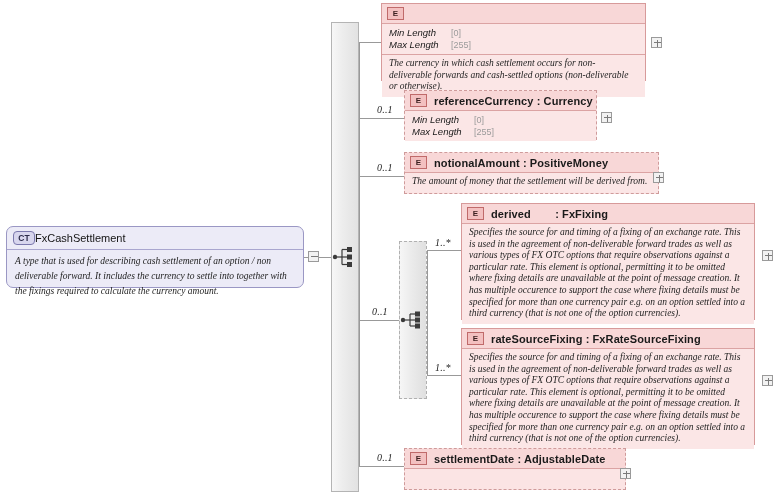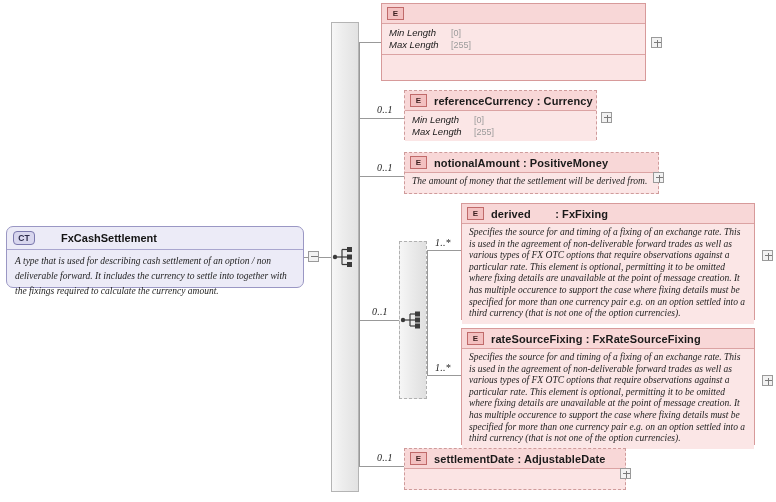"The currency in which cash" div.annot { html: none -> <div>The currency in which cash settlement occurs for non-deliverable forwards and cash-settled options (non-deliverable or otherwise).</div> }
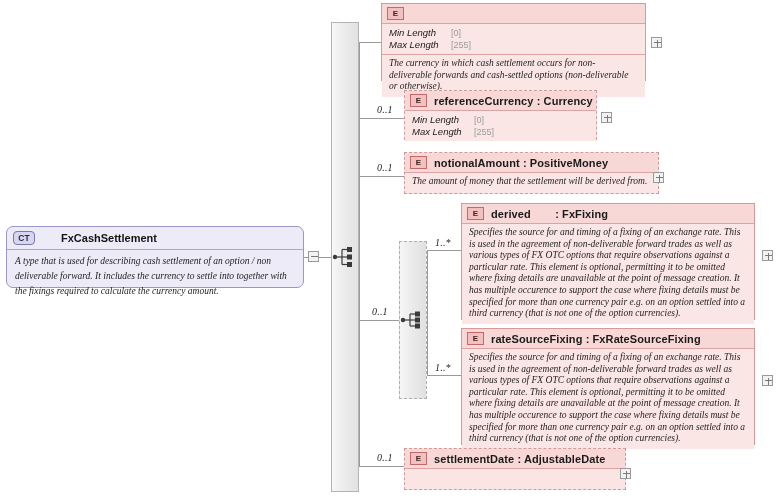"CT" .ctbox .cthdr { gap: 26px -> 0 }
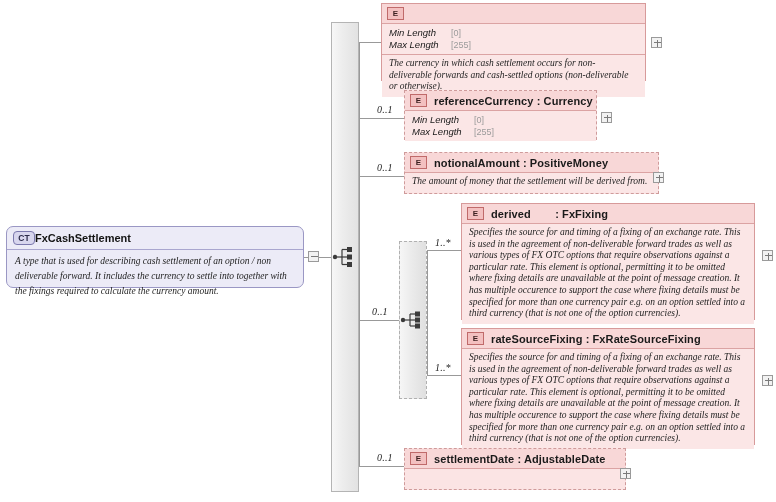"FxCashSettlement" .ctname { font-weight: bold -> normal }
